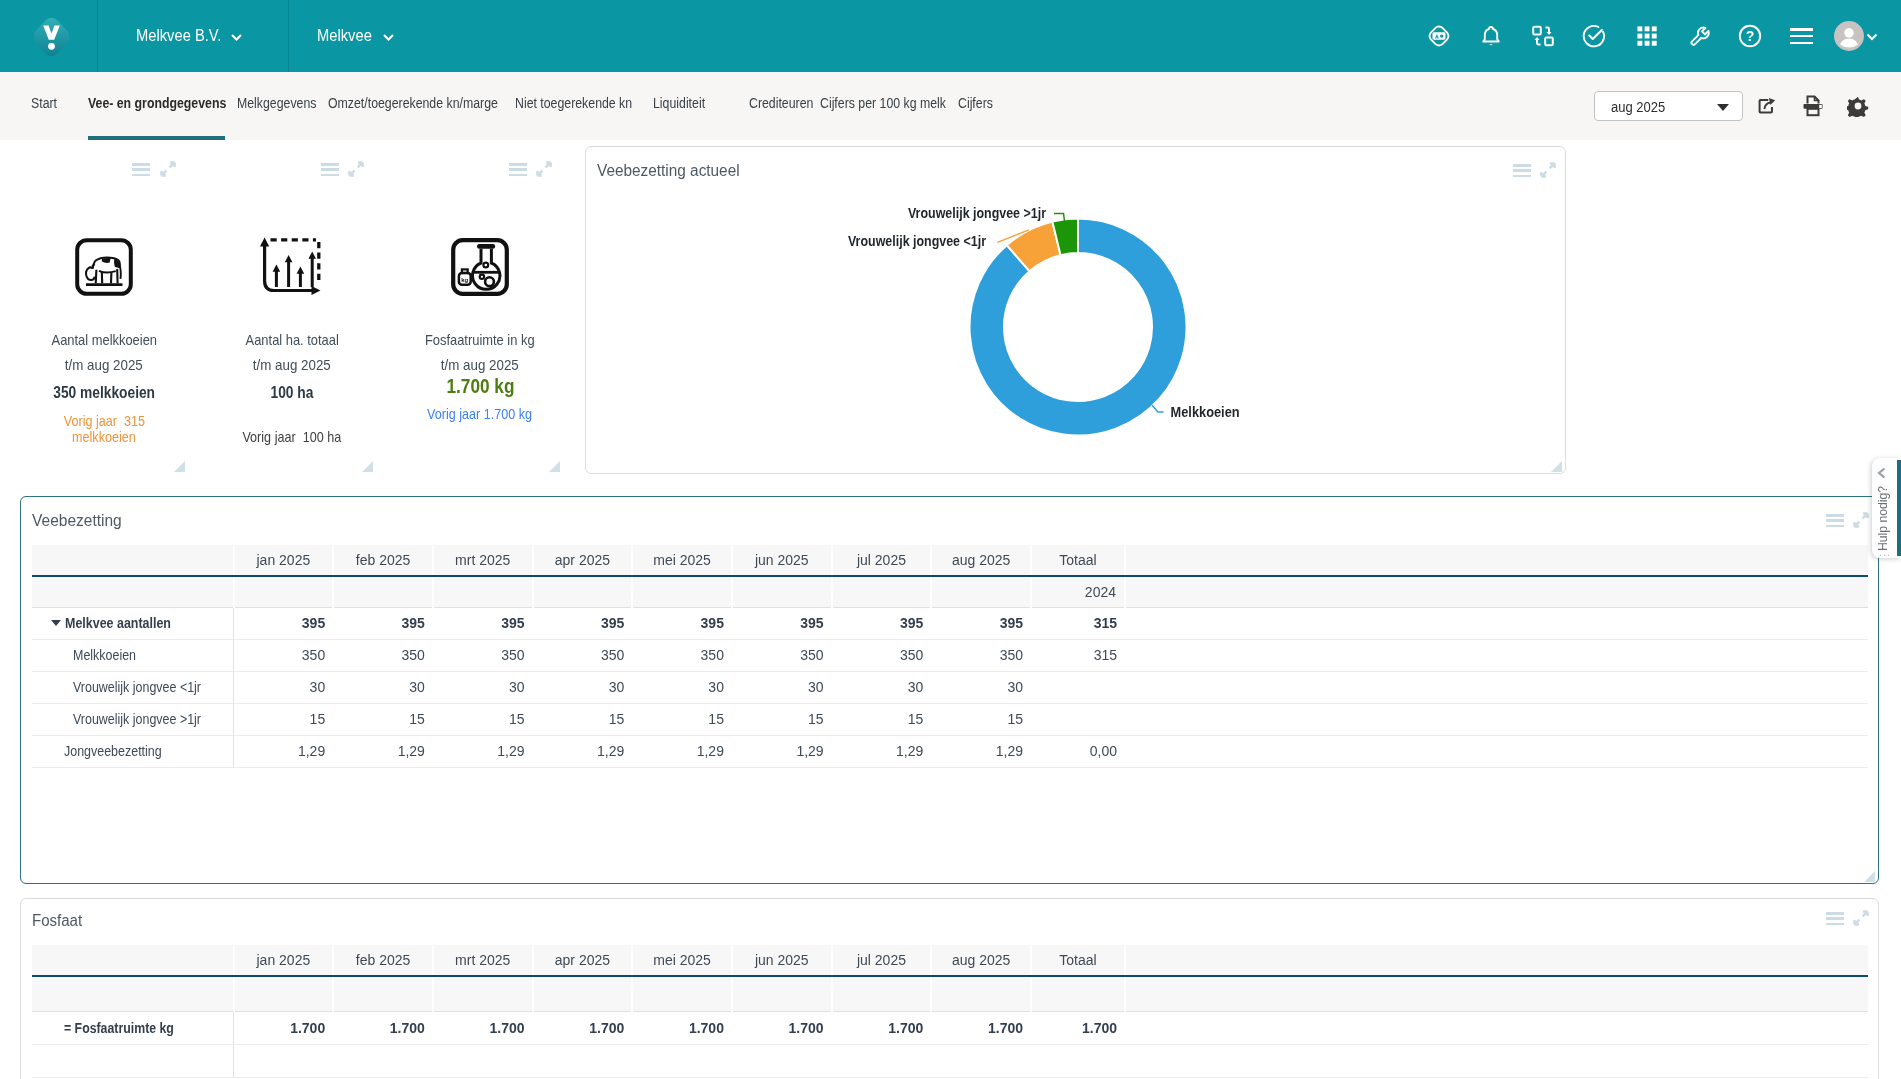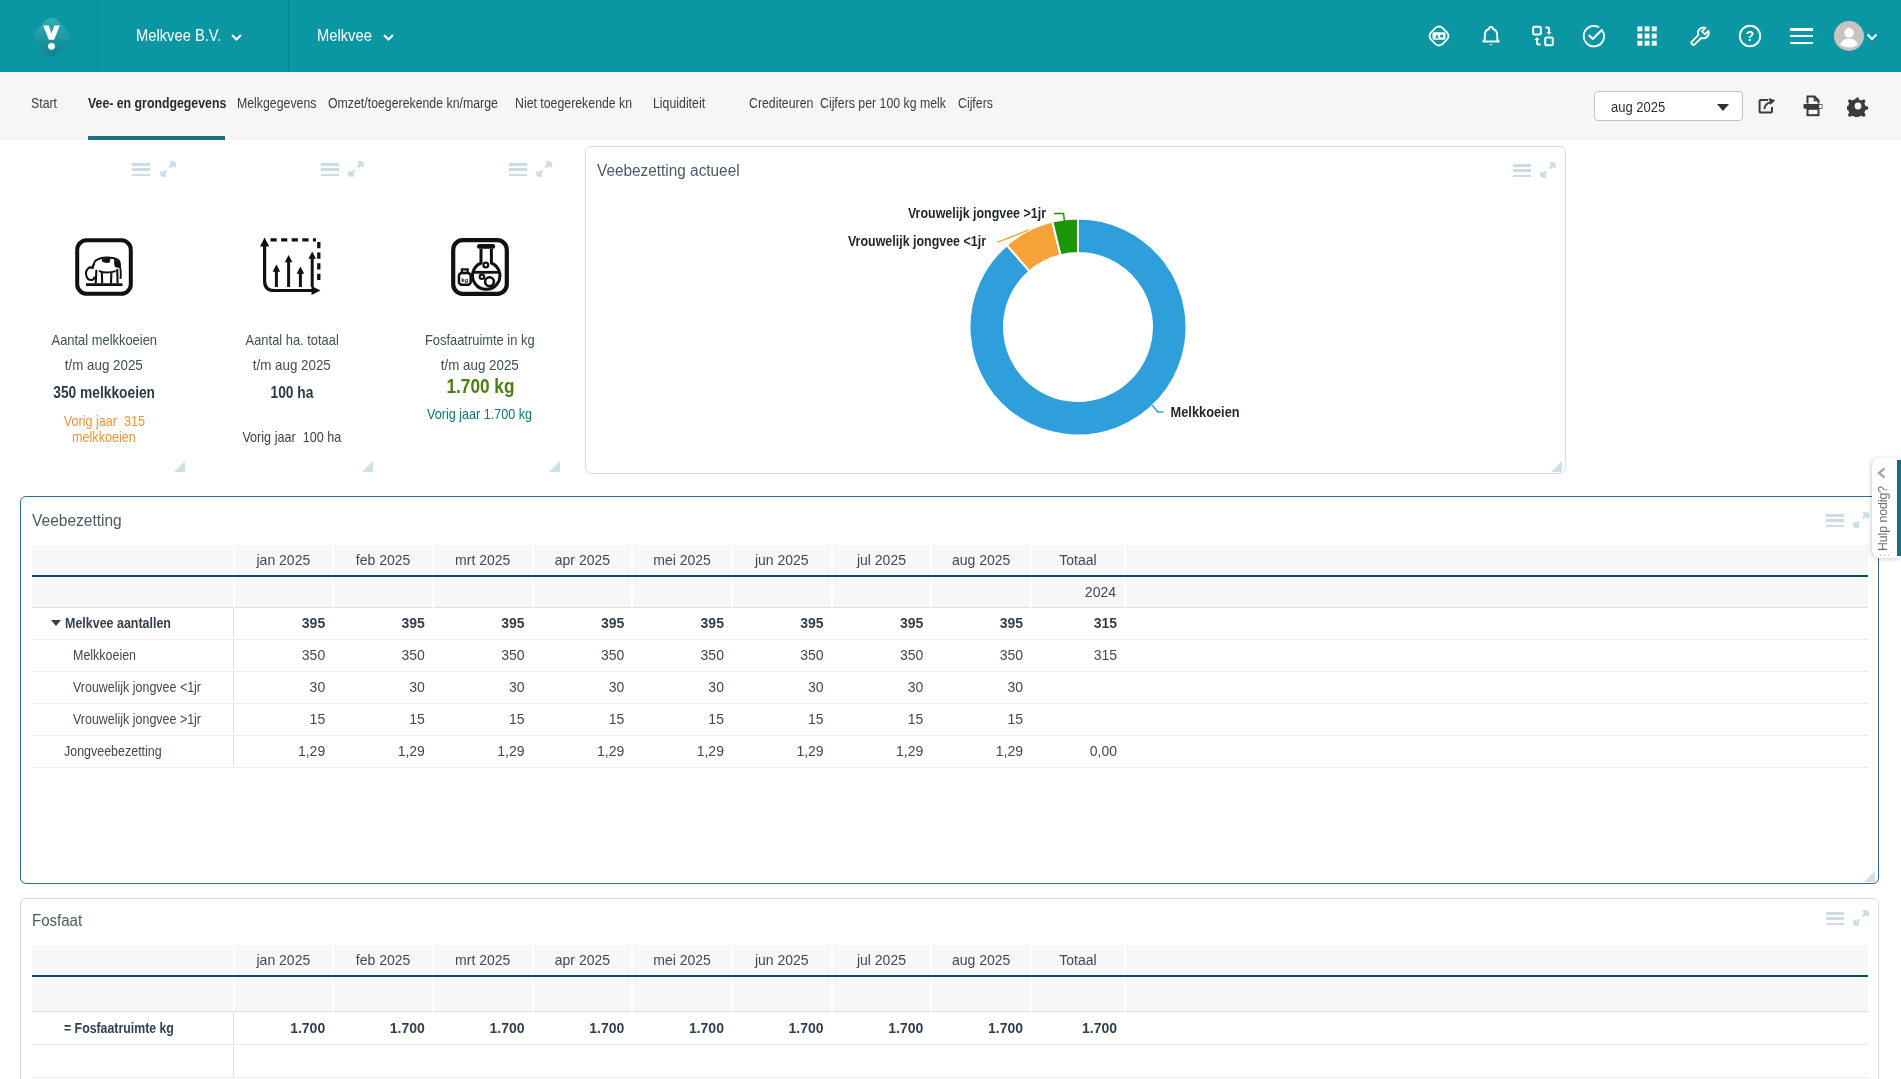"Vorig jaar 1.700 kg" div.l { color: #0f766e -> #3b82f6 }
